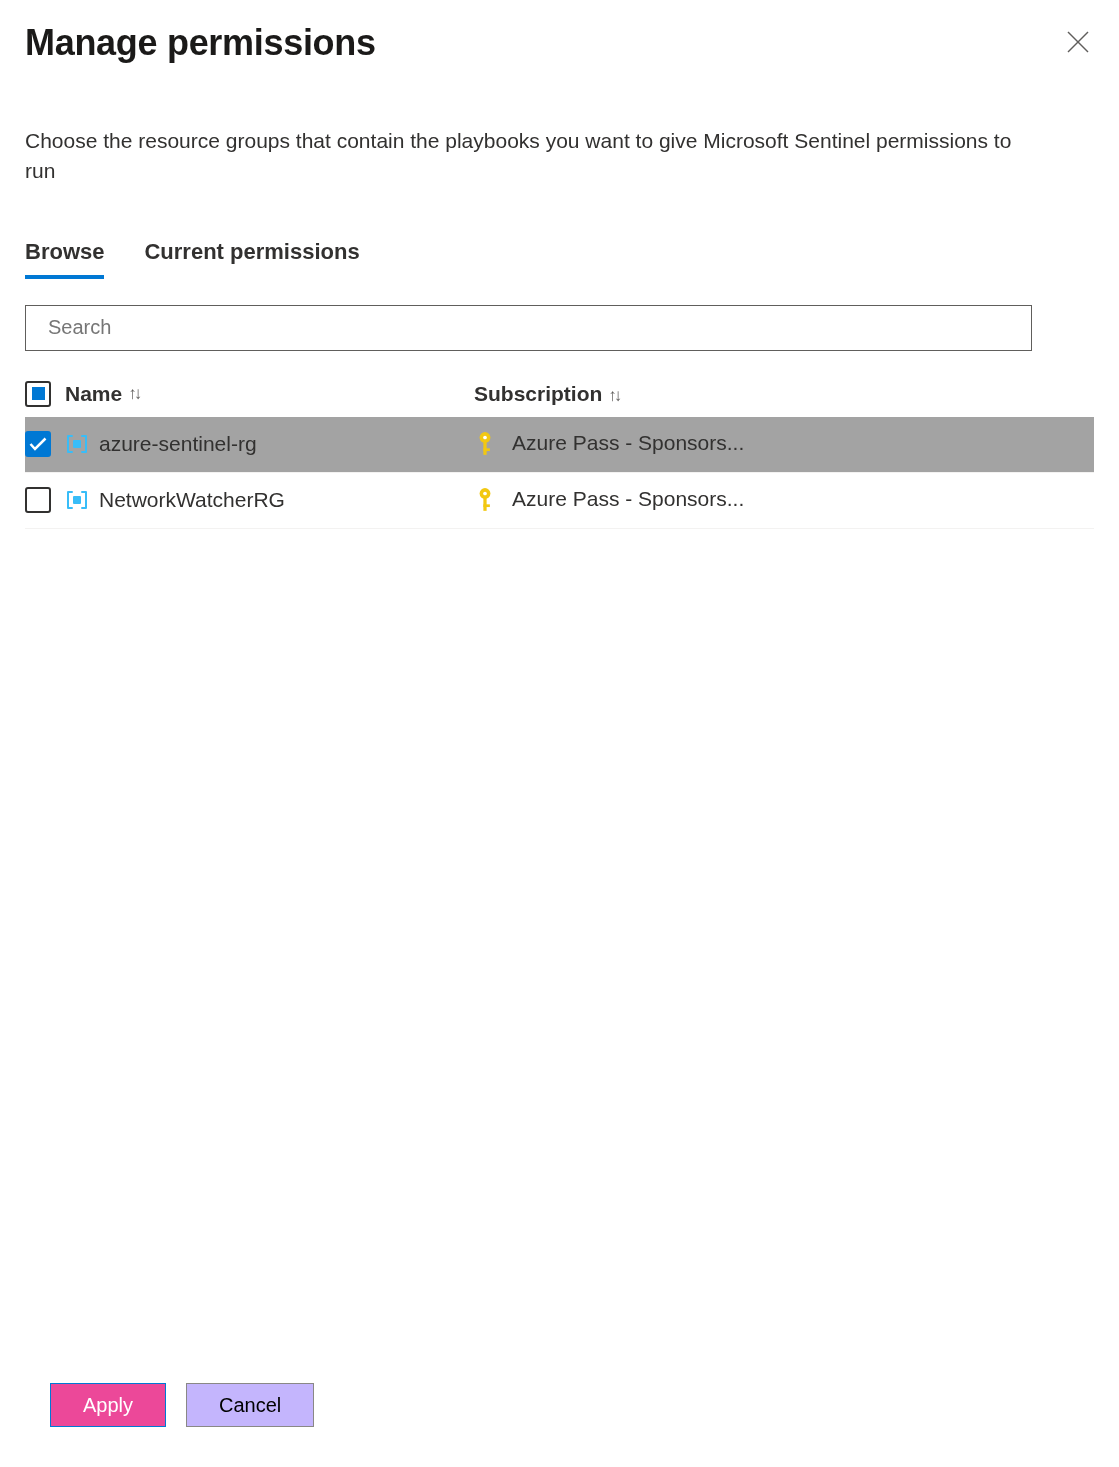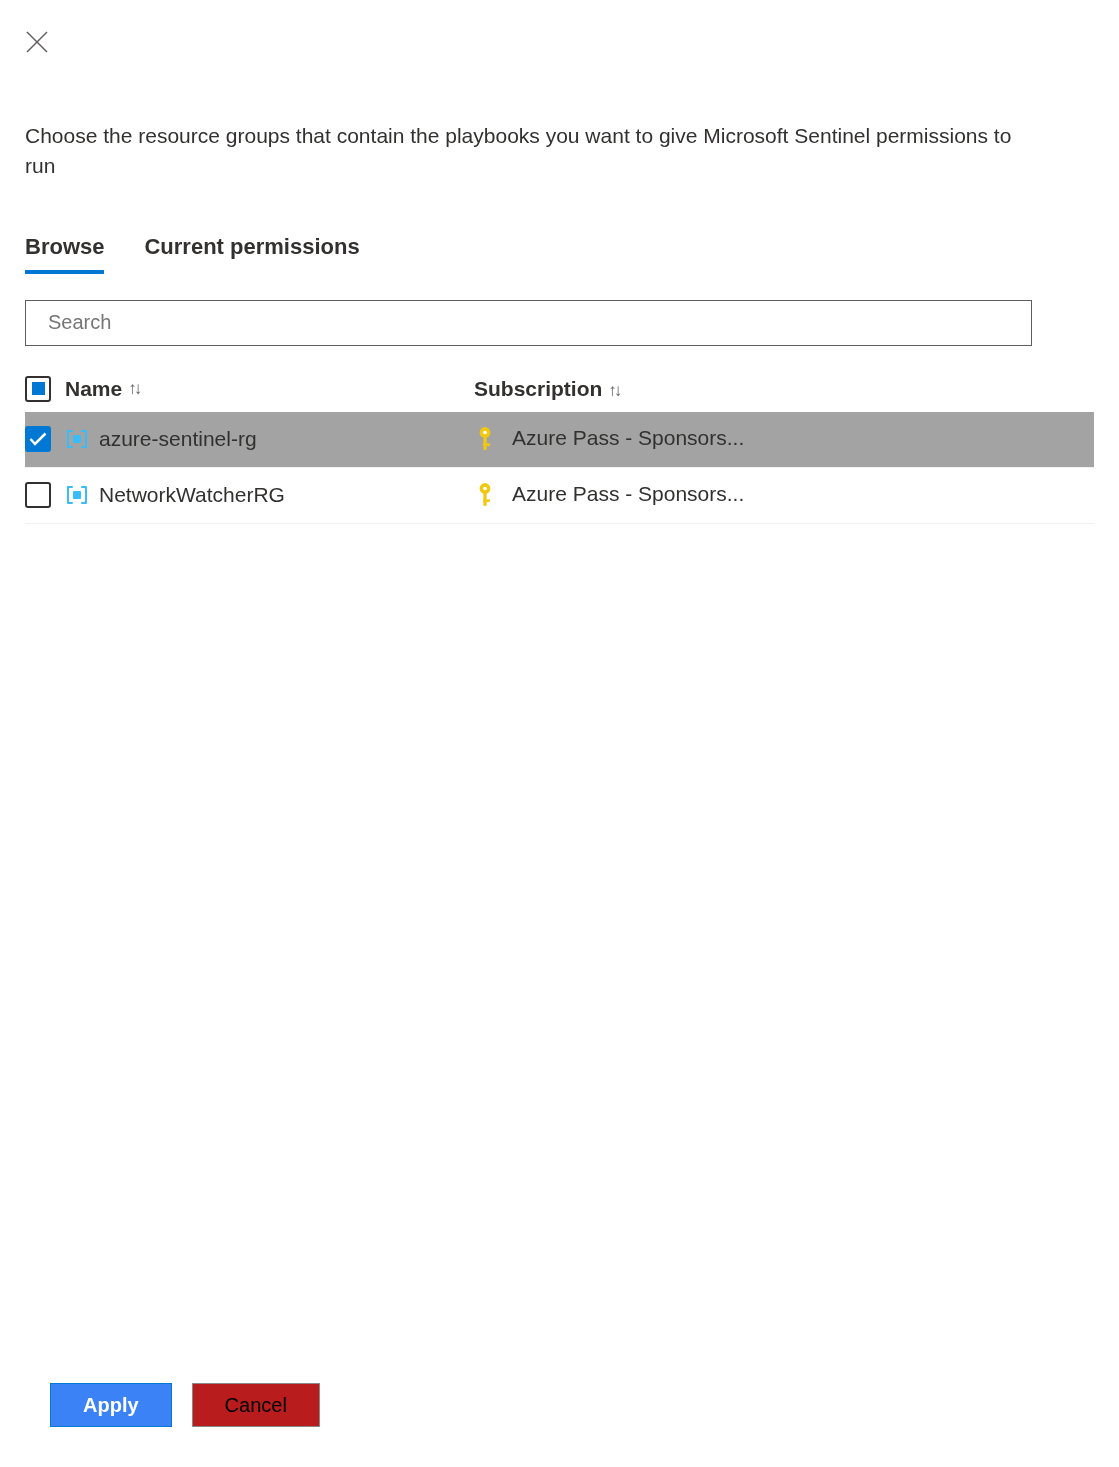"Manage permissions" h1.title { html: none -> <h1>Manage permissions</h1> }
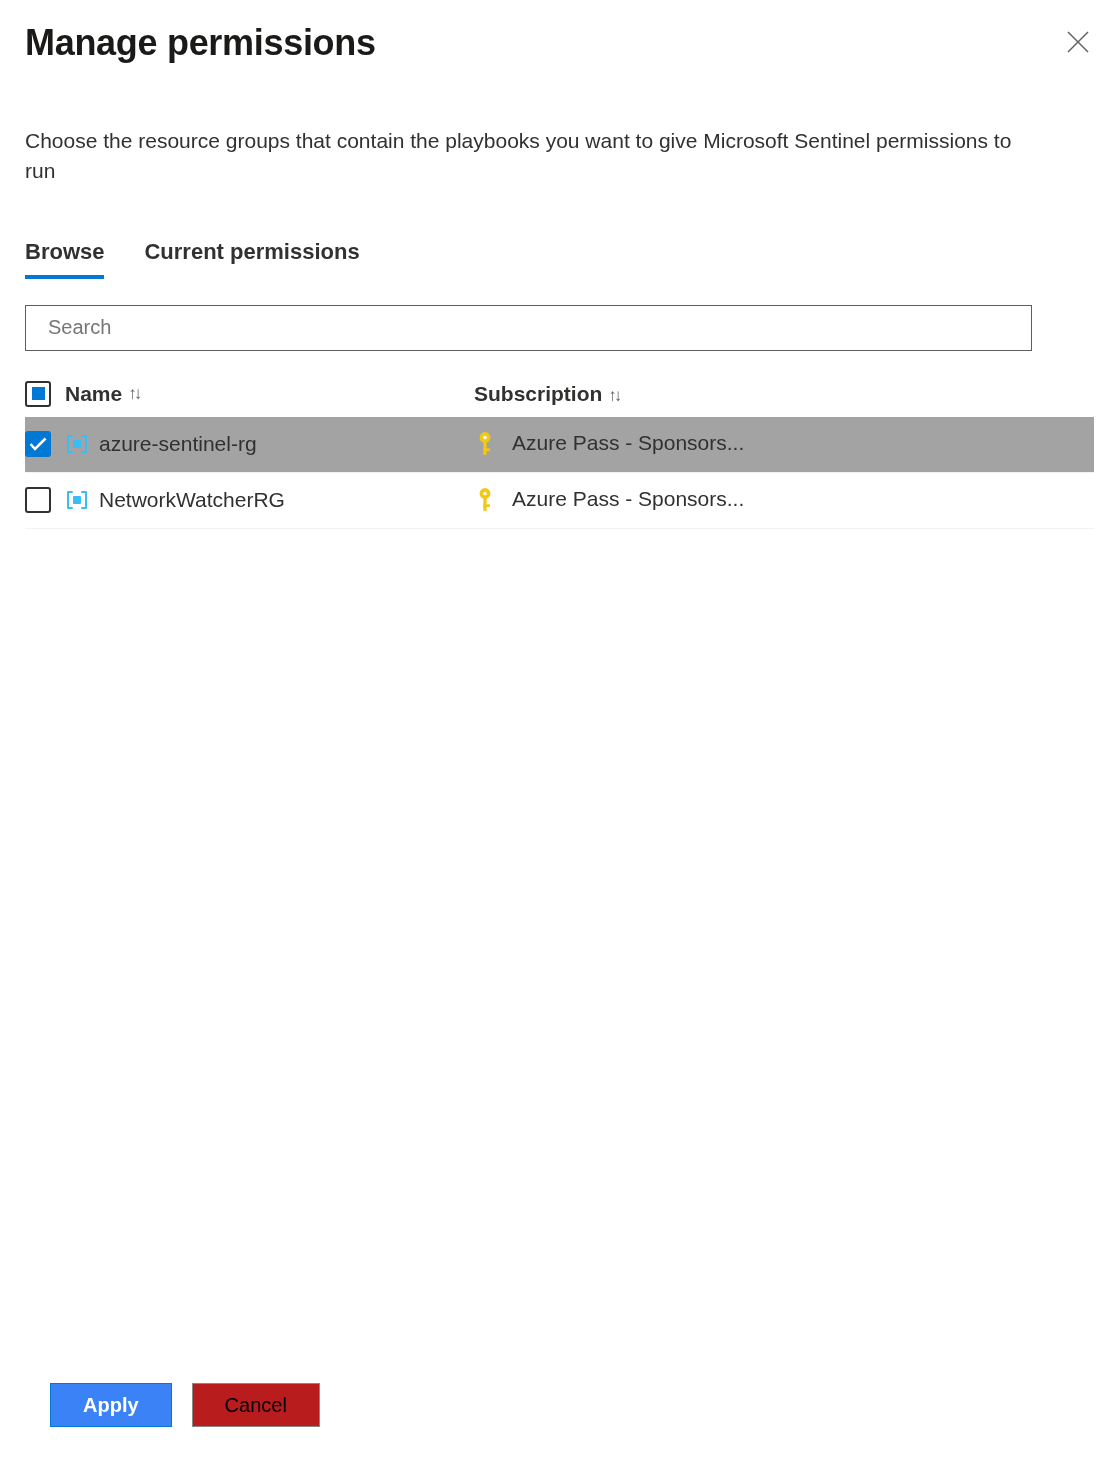"Apply" .btn-primary { background: #3b82f6 -> #ec4899; font-weight: 700 -> 400 }
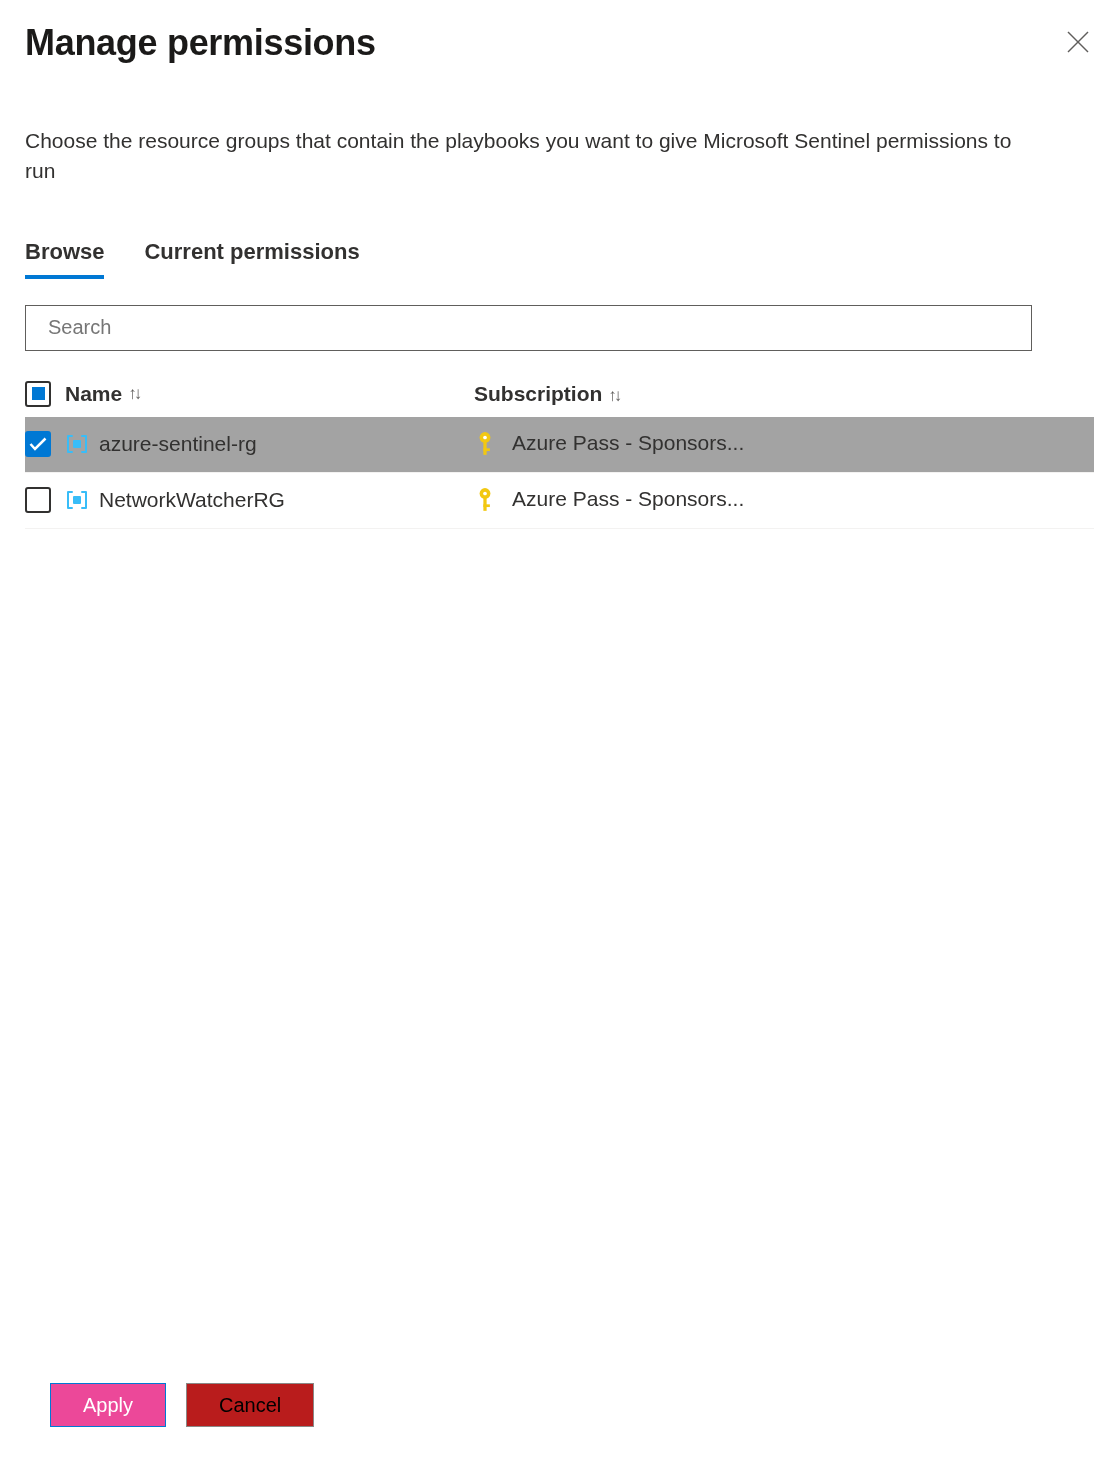"Cancel" .btn { background: #b91c1c -> #c4b5fd }
